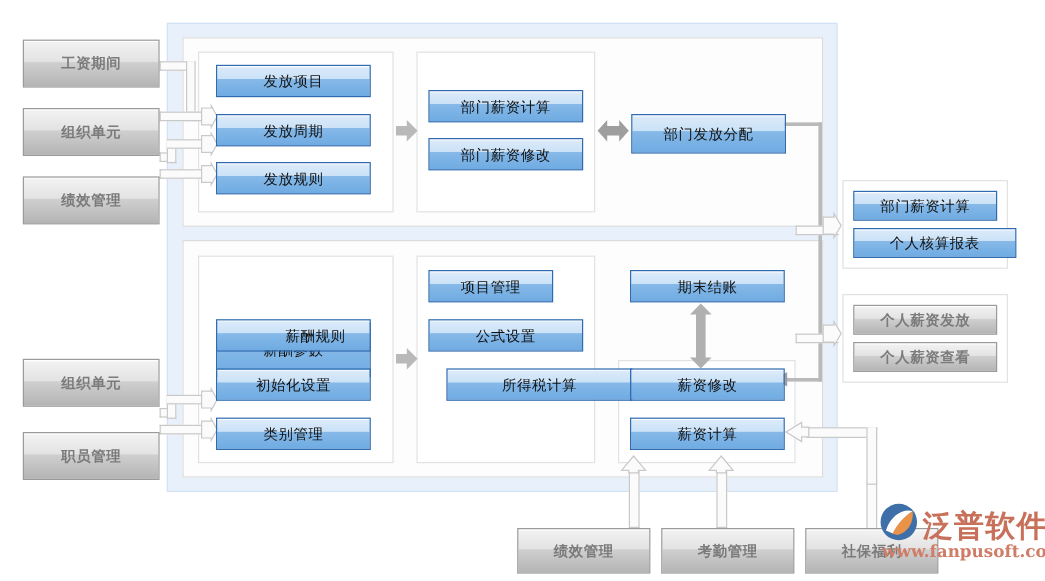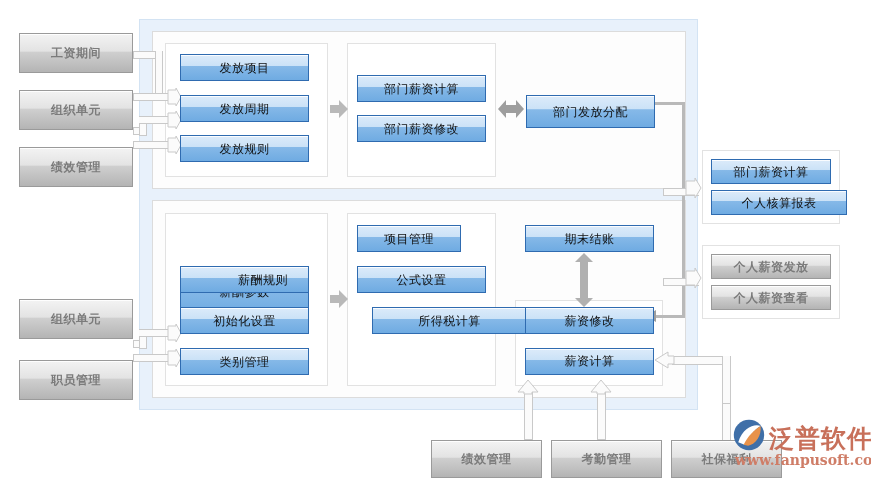"薪资计算" div.node { font-family: Liberation Mono, monospace -> none }
